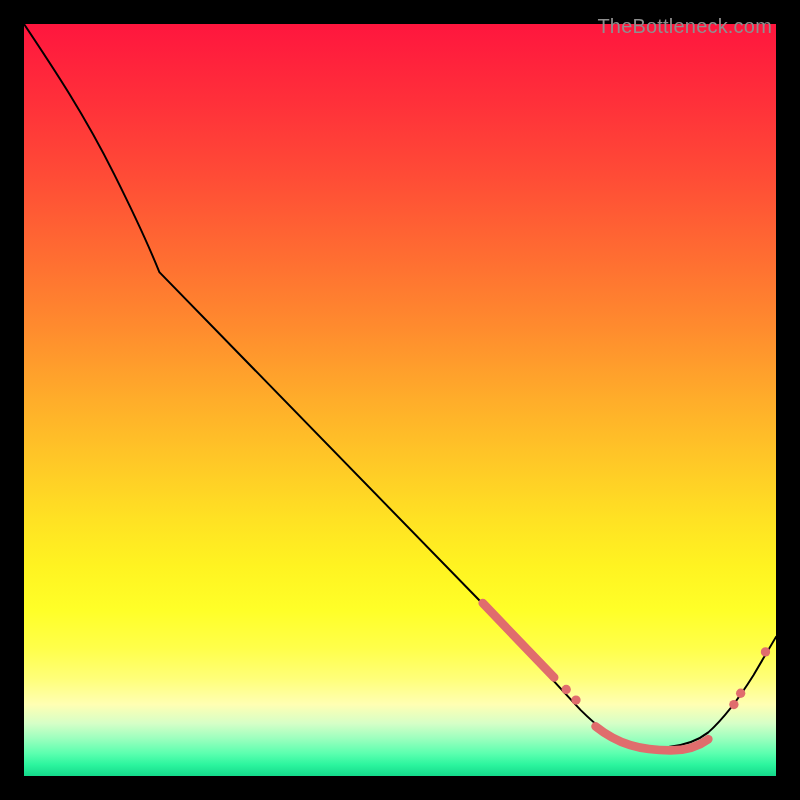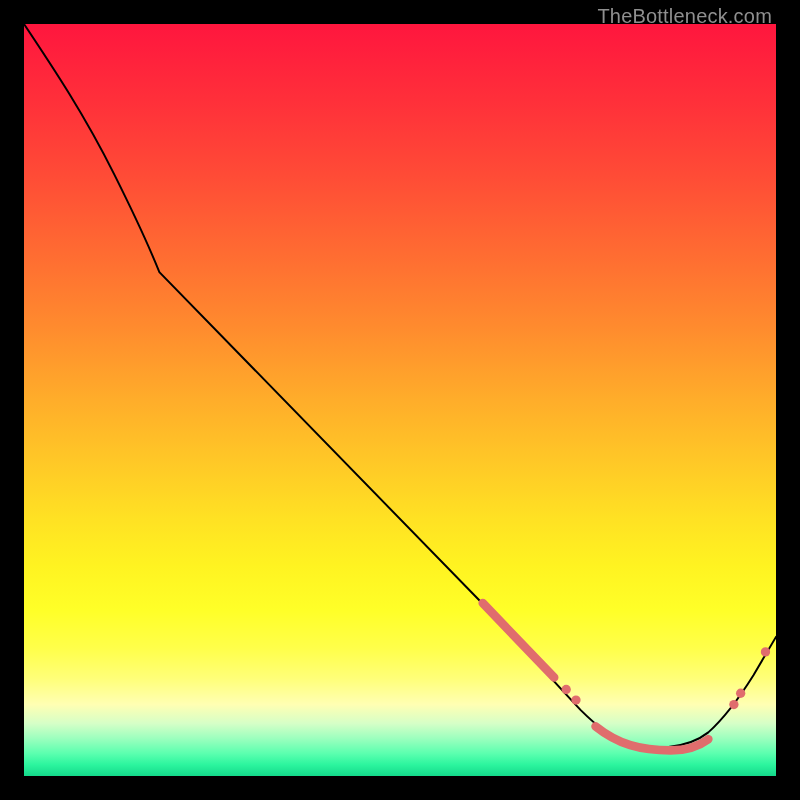"TheBottleneck.com" .watermark { top: 5px -> 15px }
